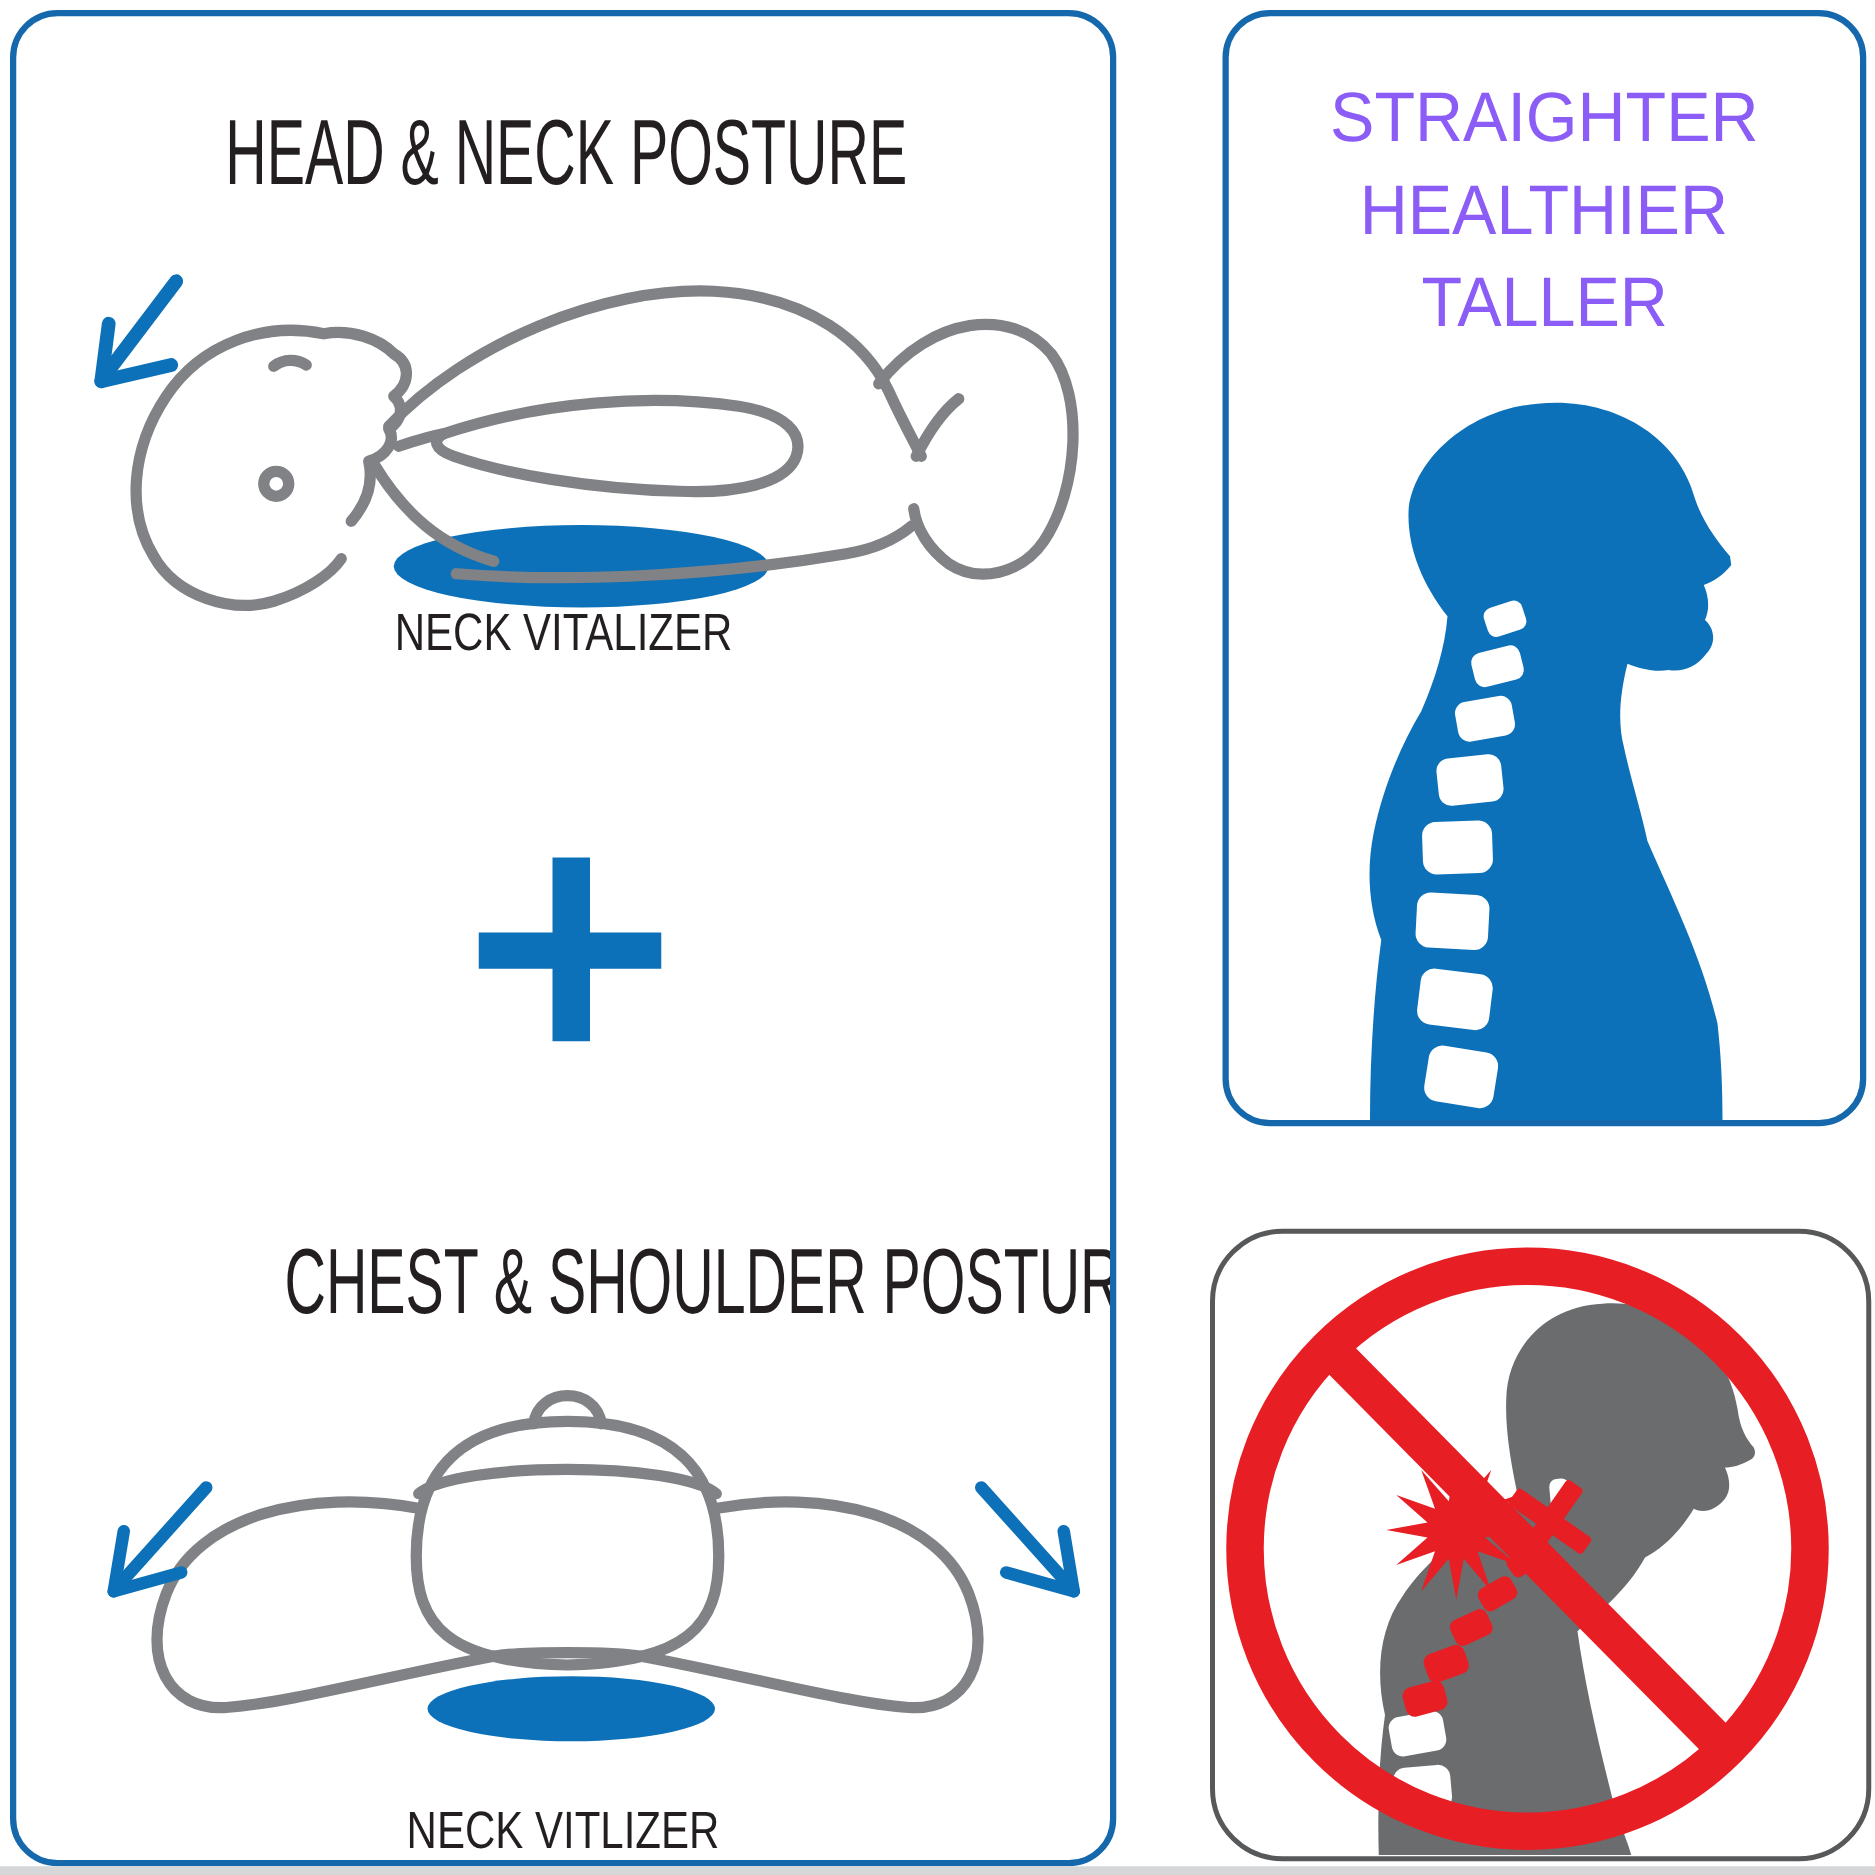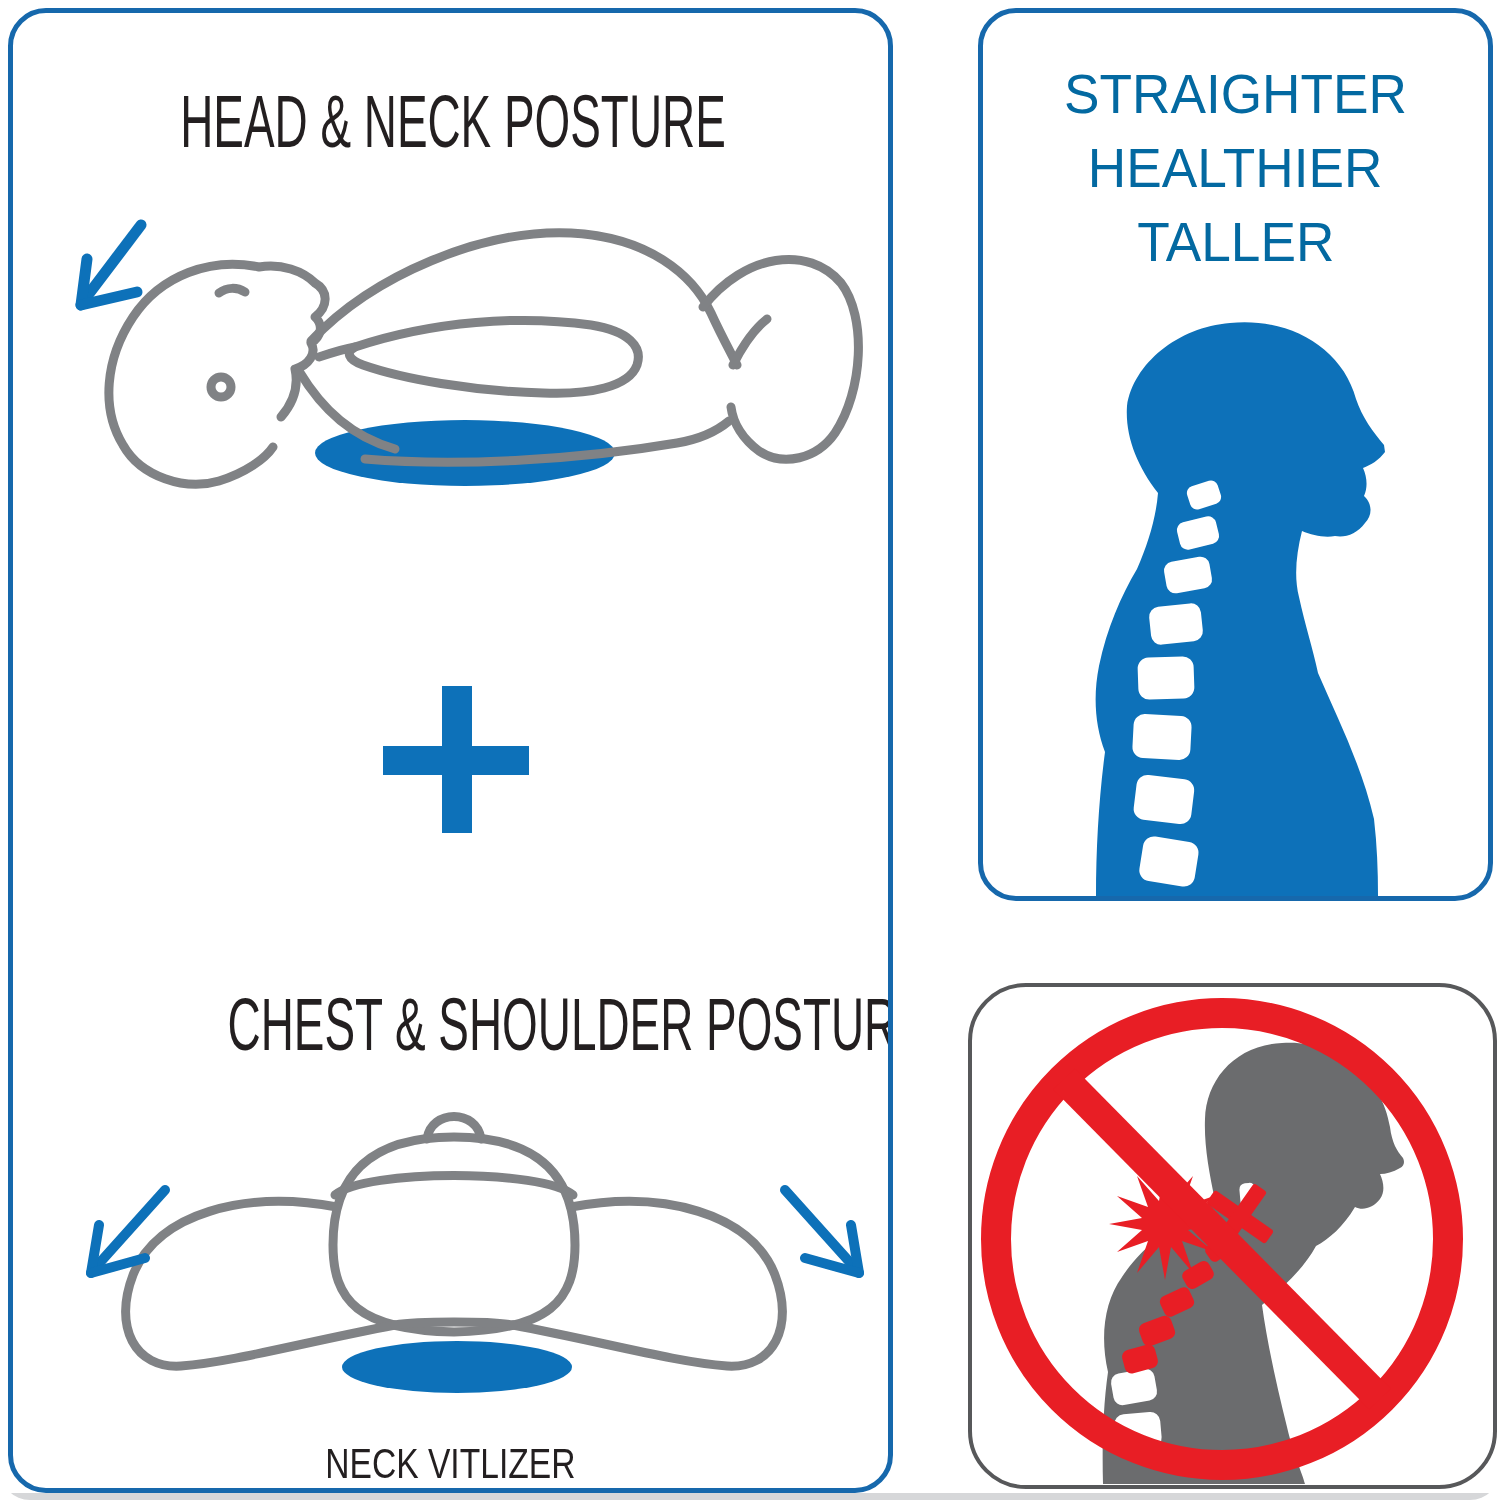"HEAD & NECK POSTURE" #stage { border-radius: 30px -> none }
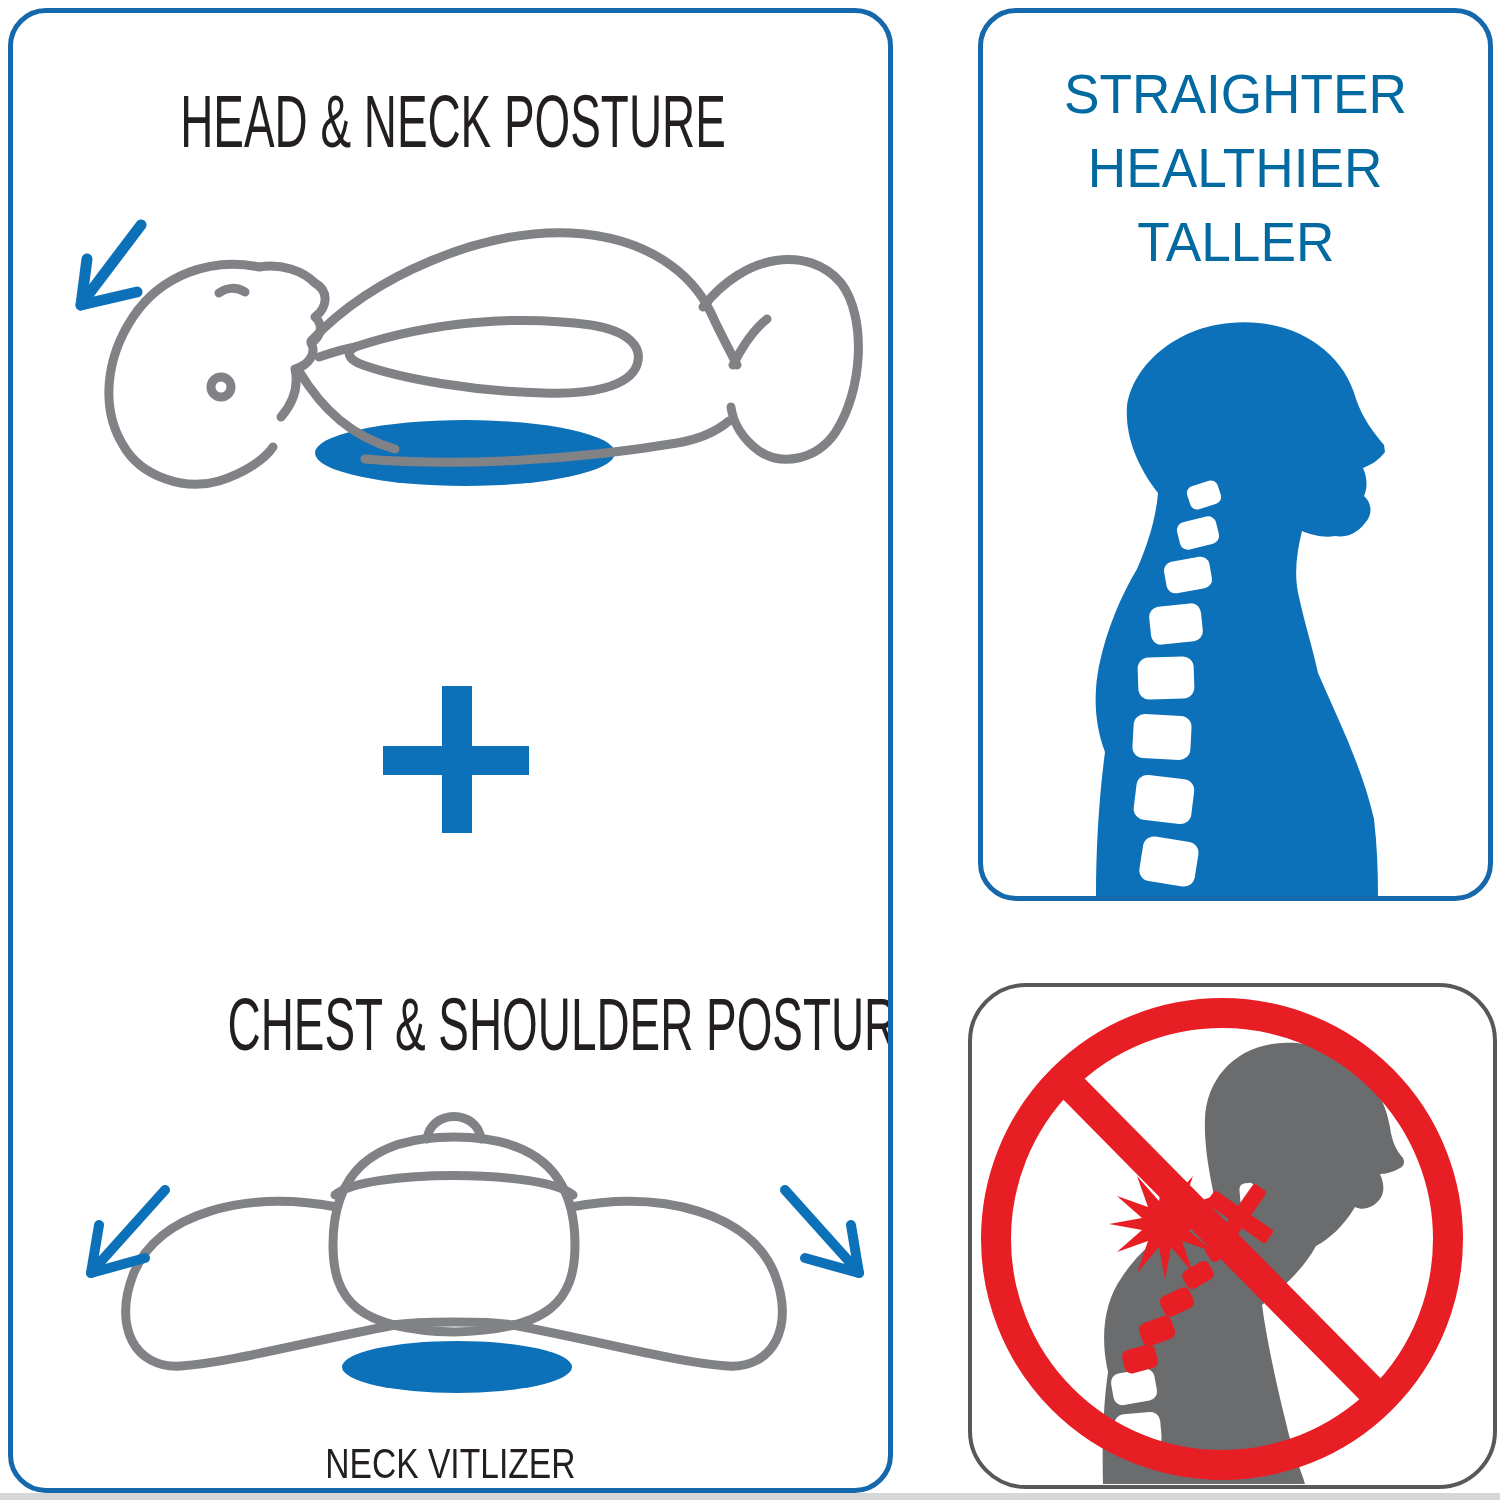"STRAIGHTER" .benefit-line { color: #0369a1 -> #8b5cf6 }
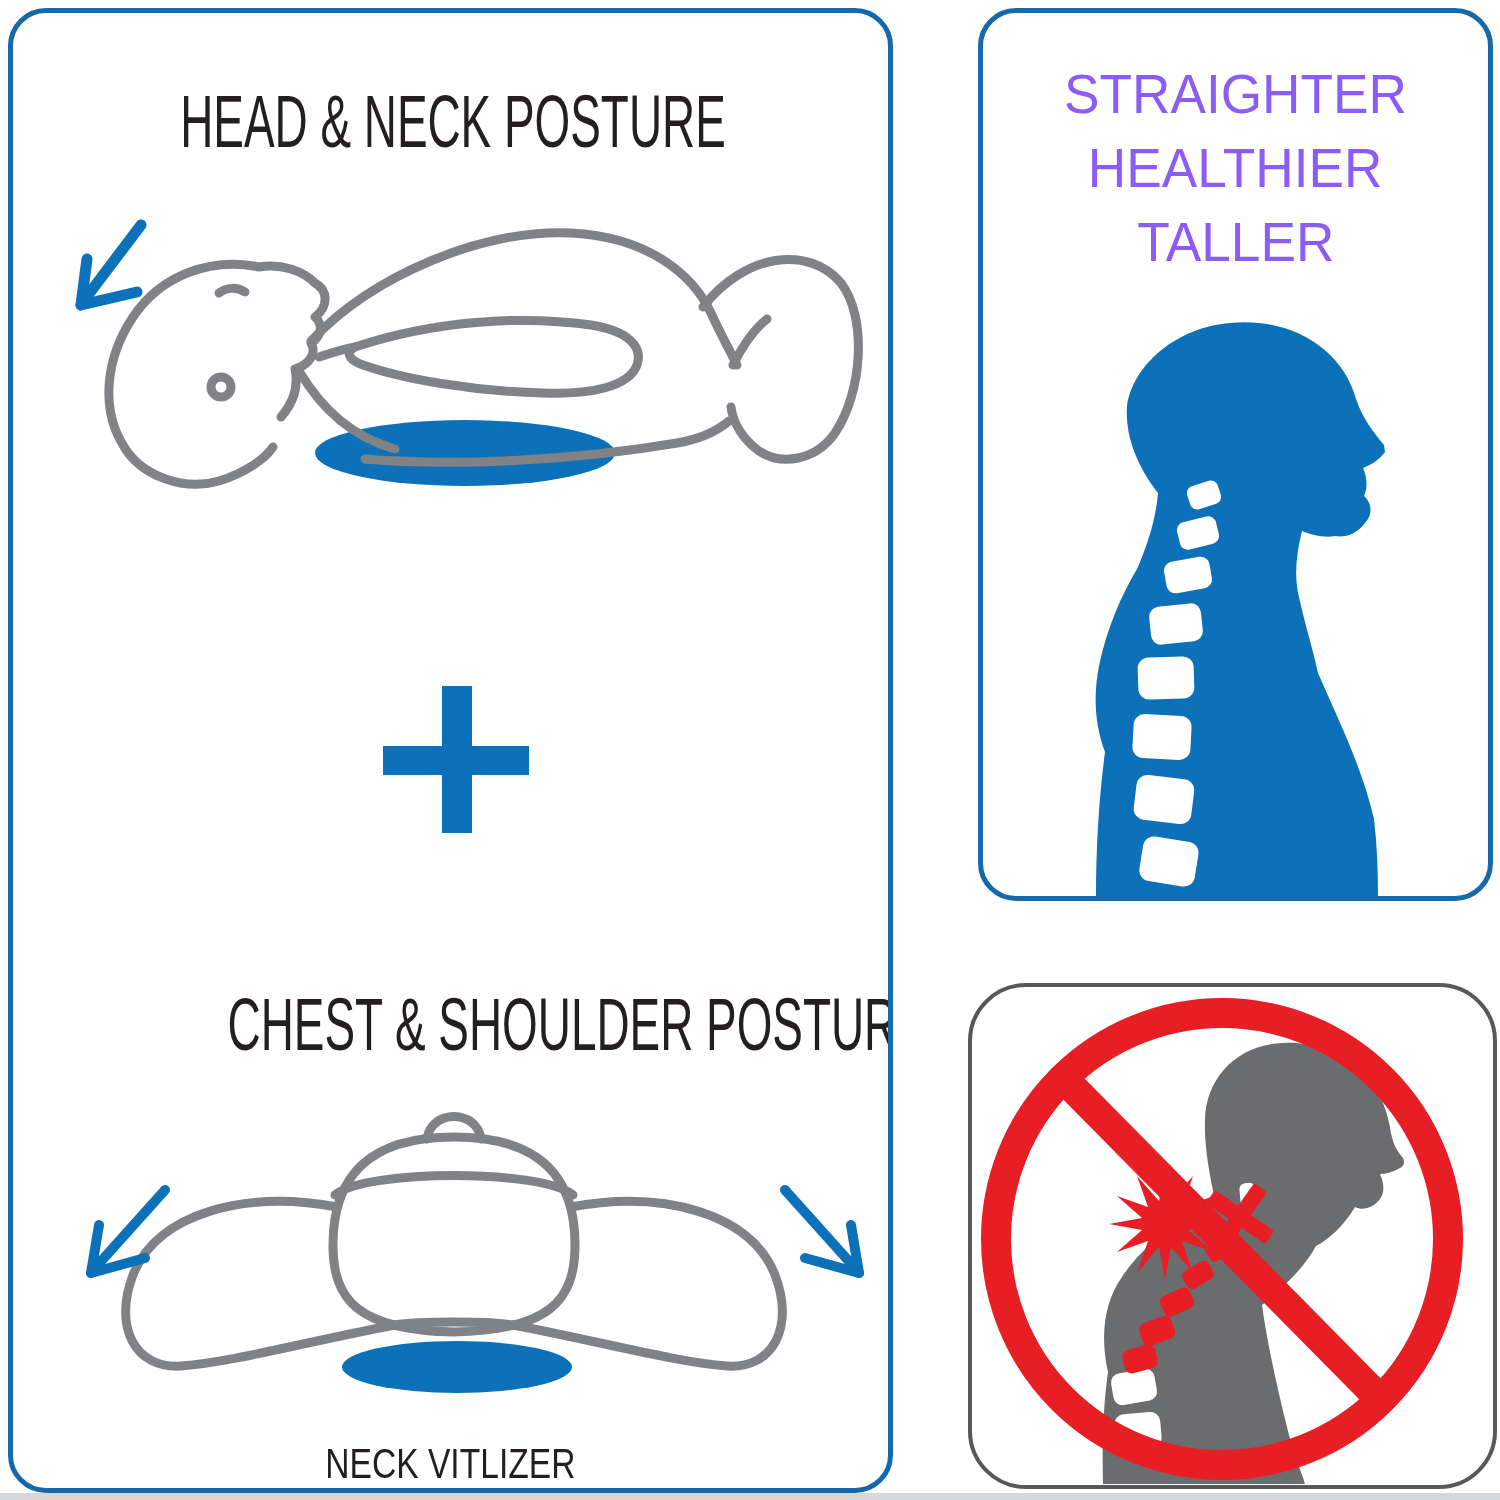"NECK VITALIZER" div.caption { html: none -> <div> <span>NECK VITALIZER</span> </div> }
